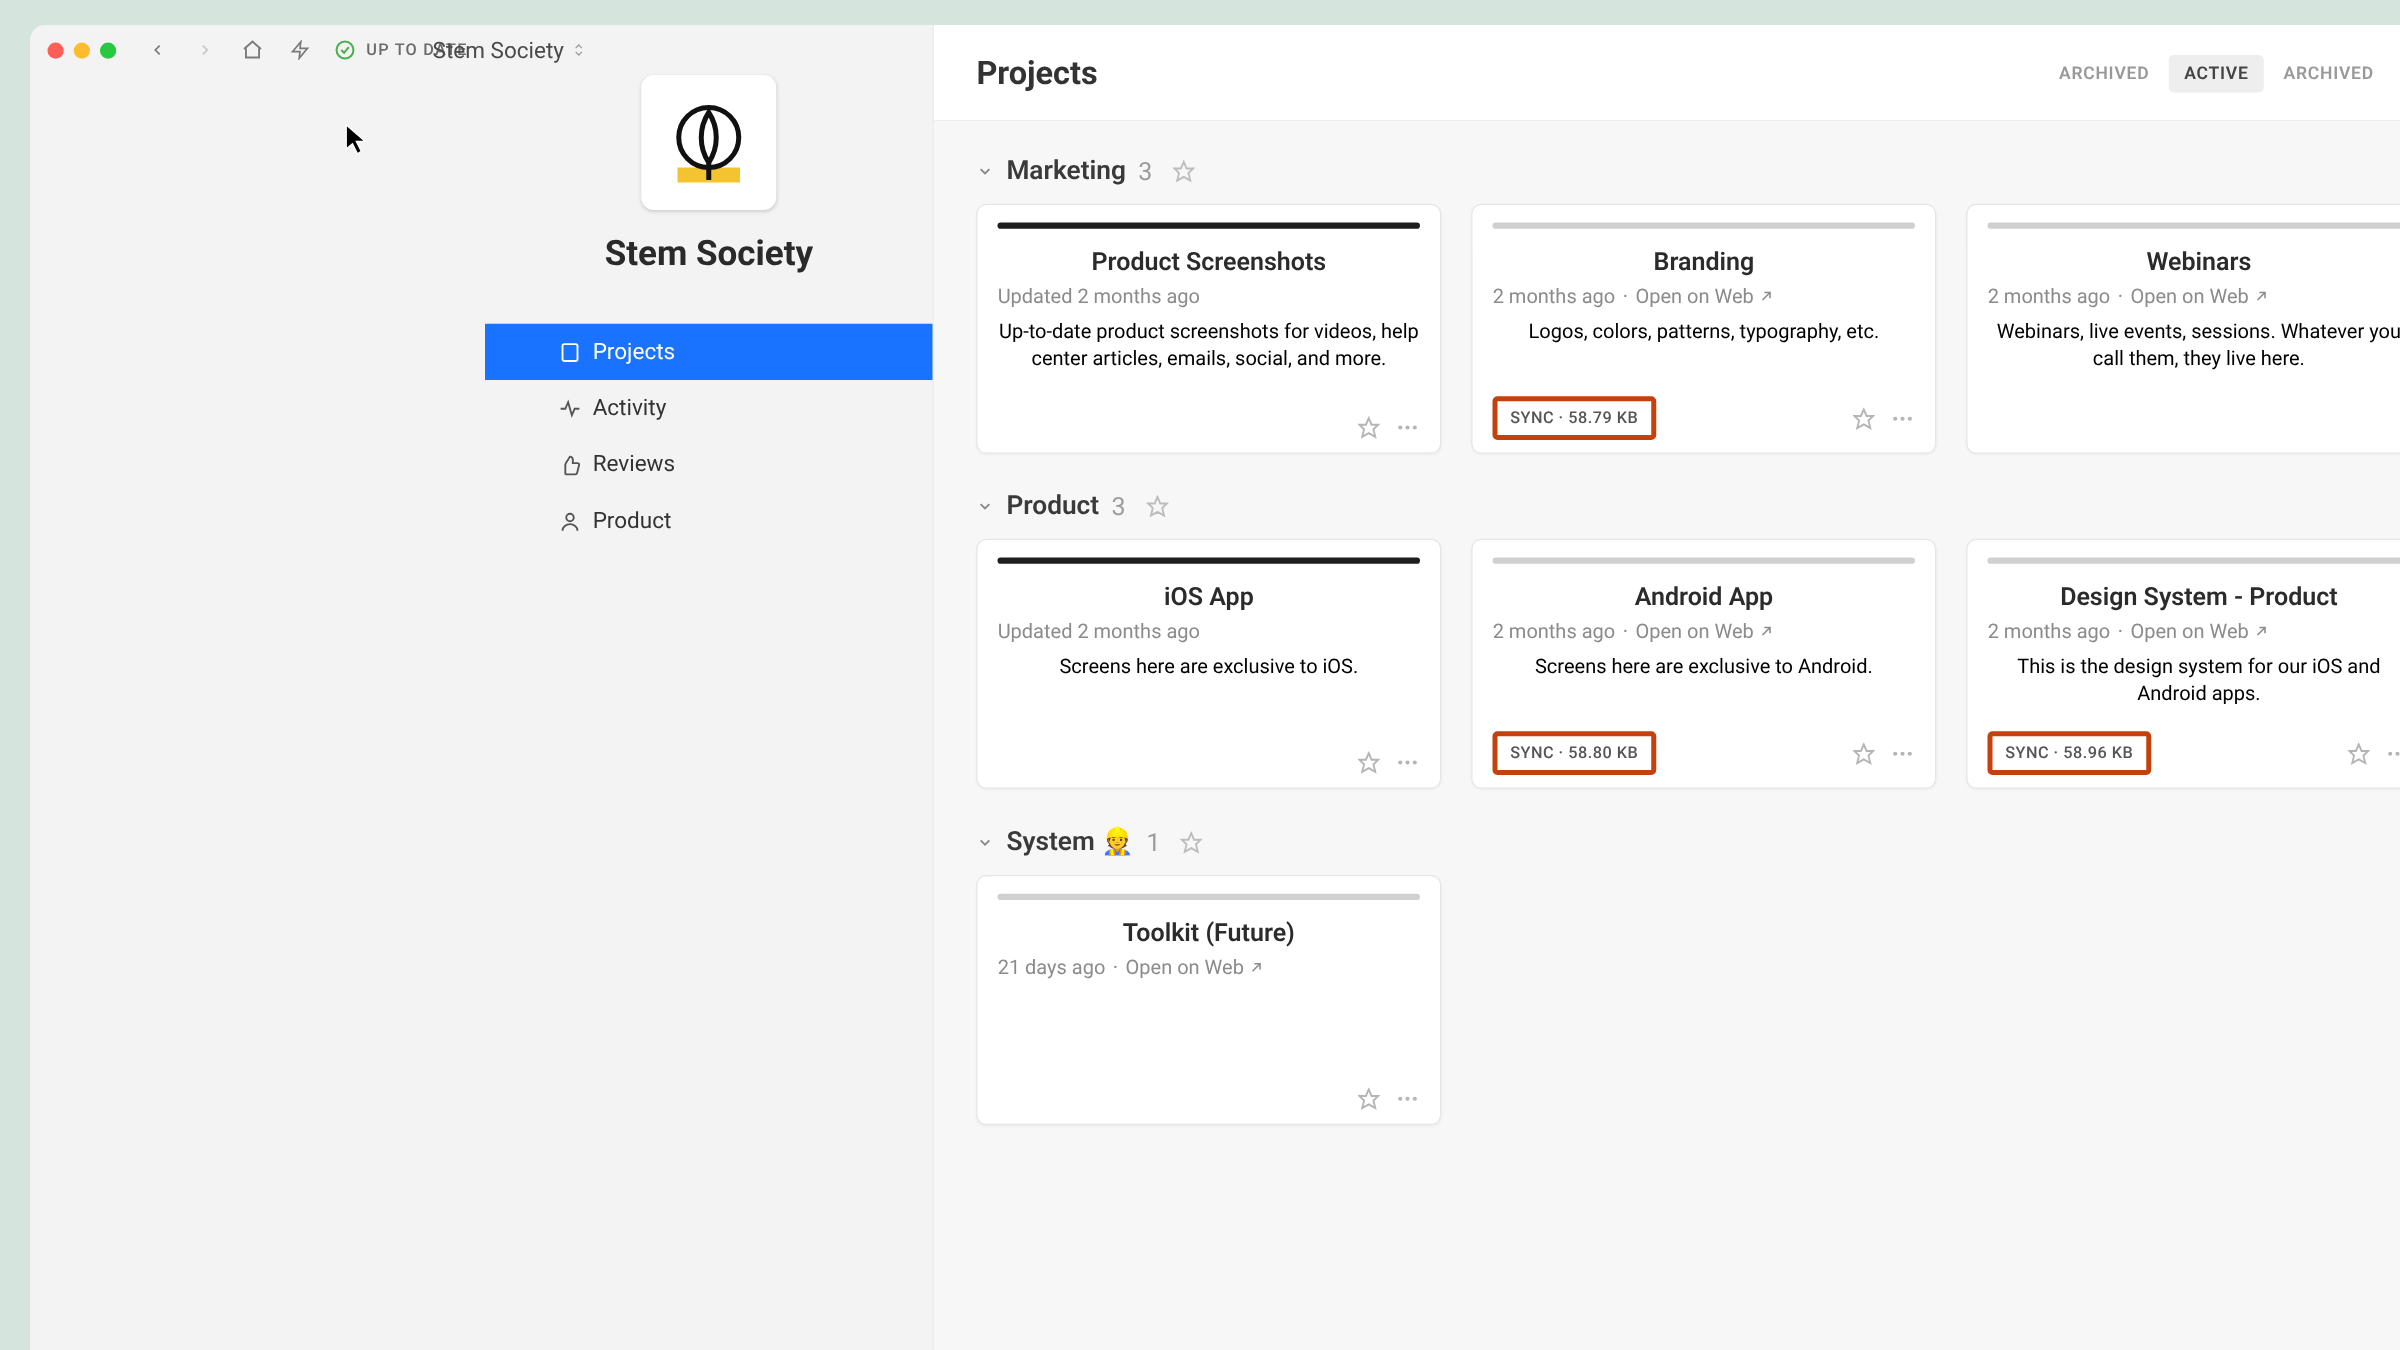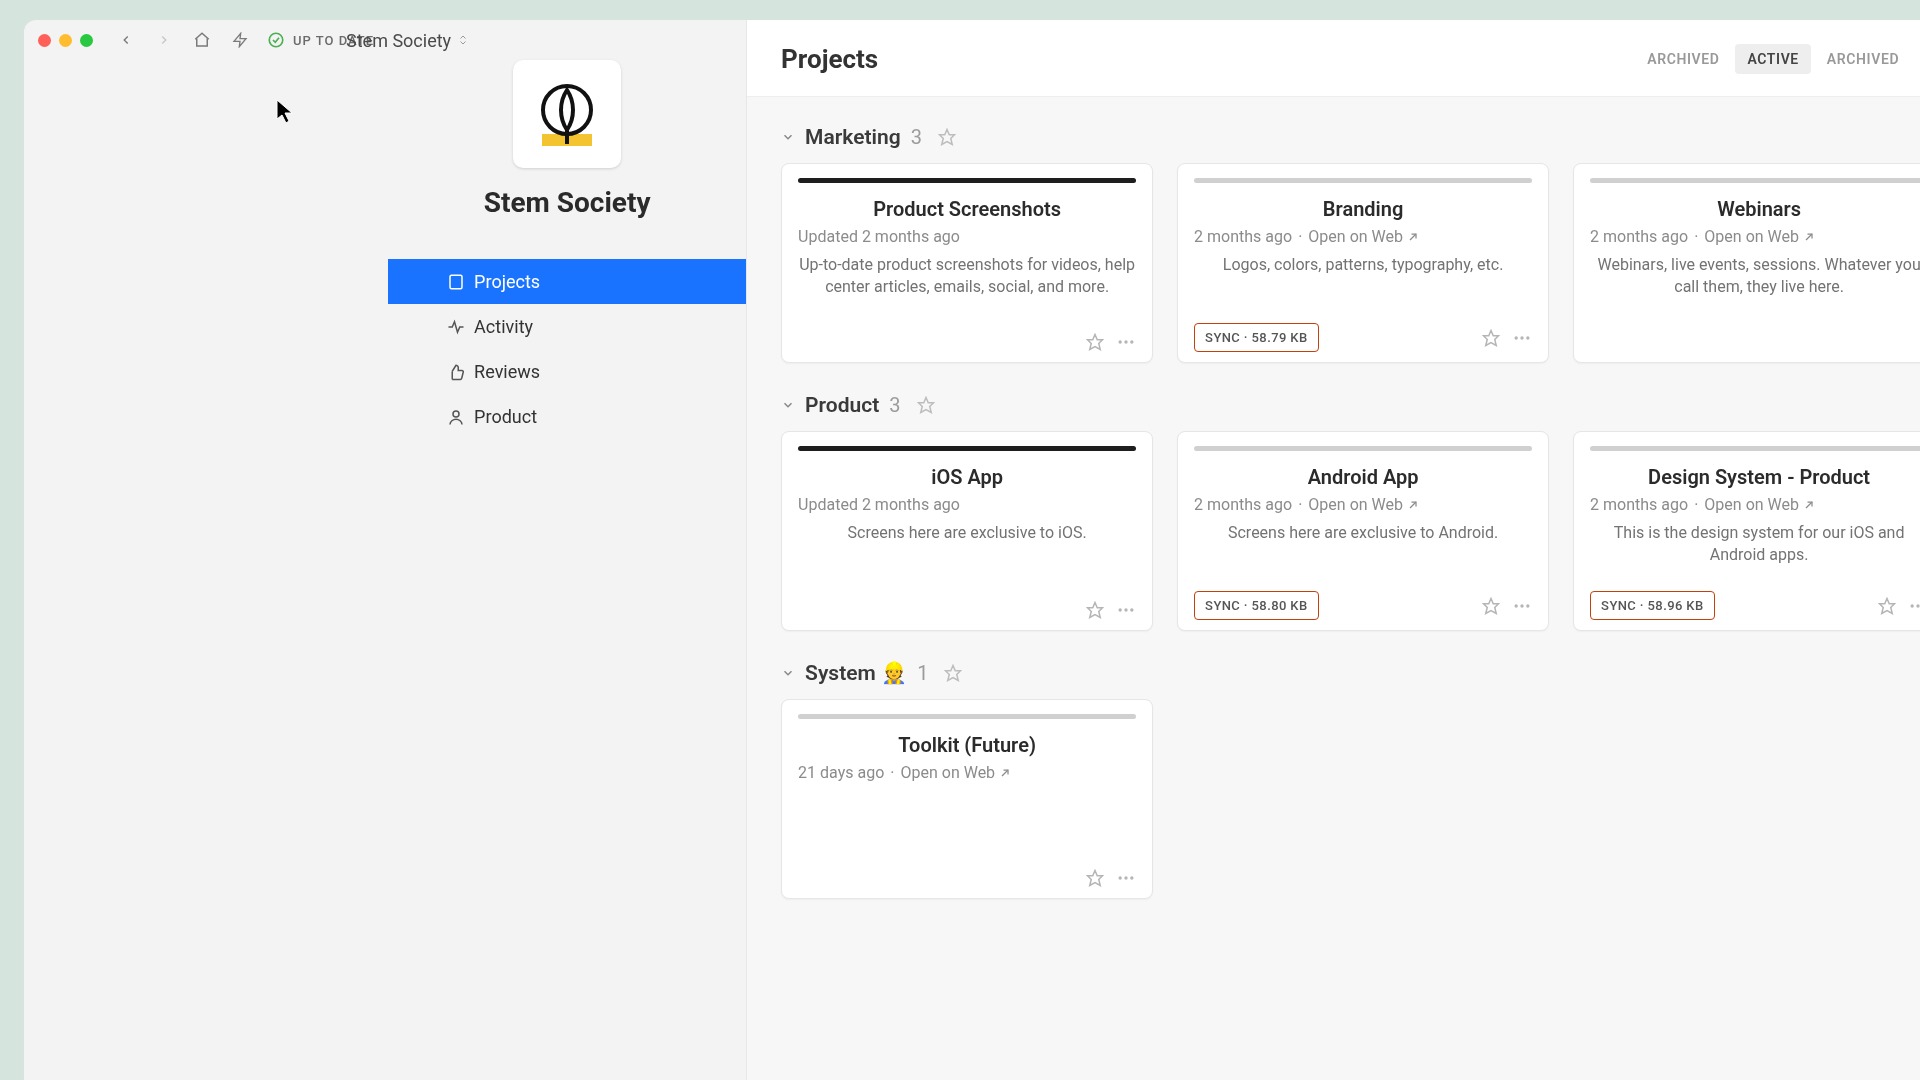"Up-to-date product screenshots for" .card-desc { color: #737373 -> #000000 }
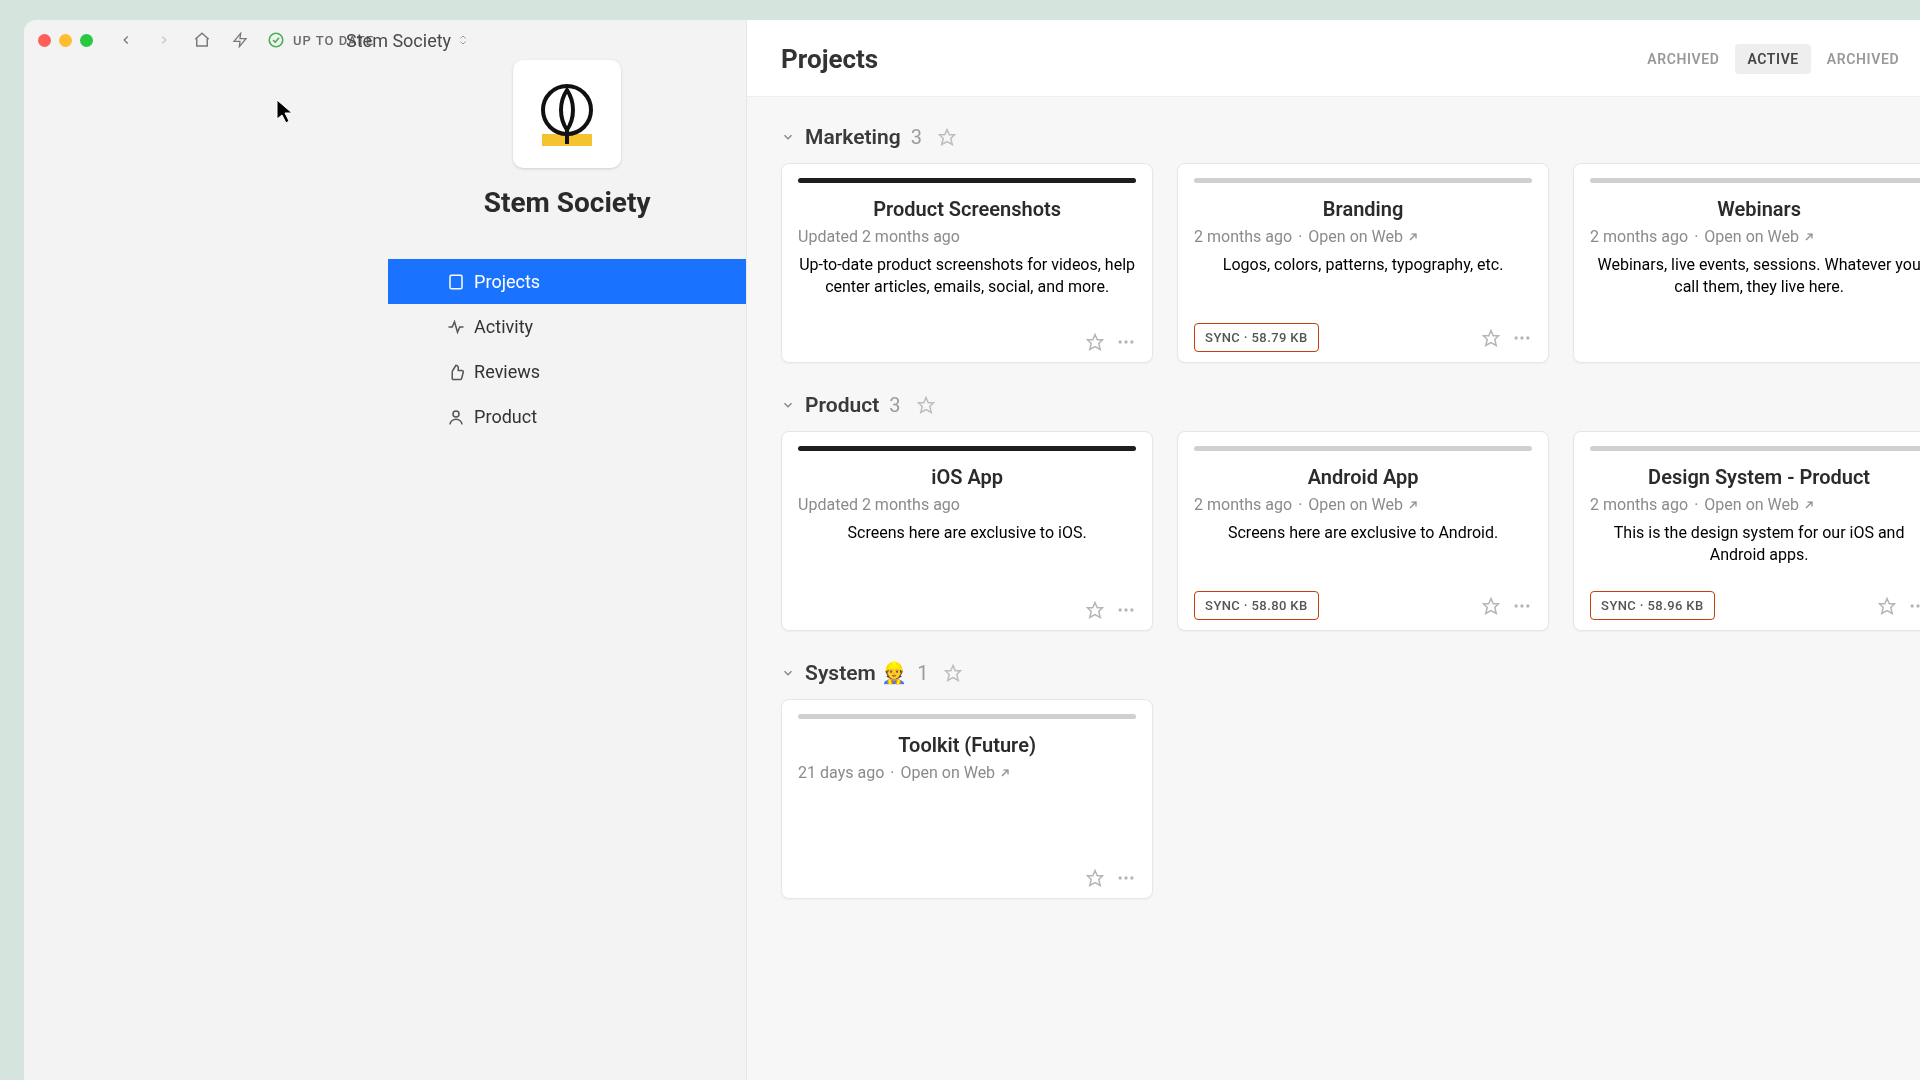"SYNC · 58.79 KB" .sync-badge { border: 1px solid #c2410c -> 4px solid #c2410c }
